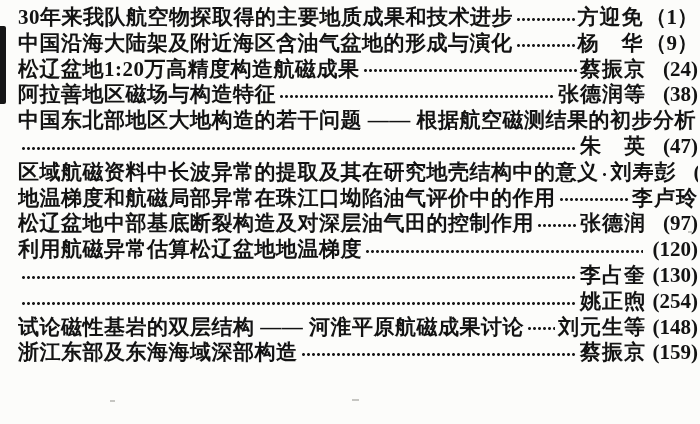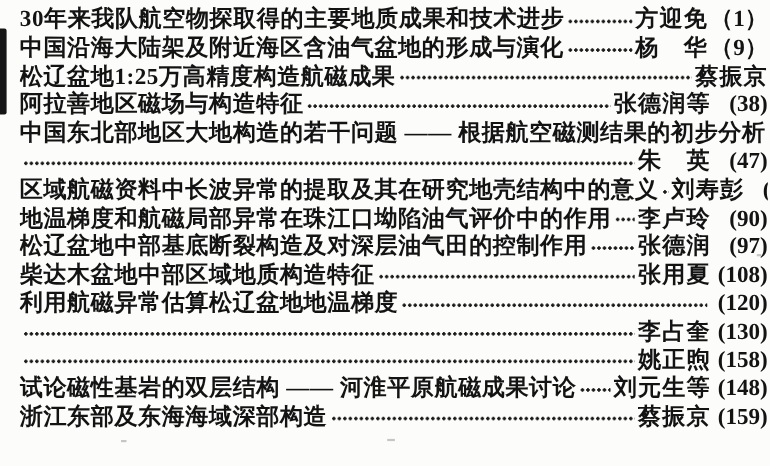"松辽盆地1:25万高精度构造航磁成果" span.t { text: 1:25 -> 1:20 }
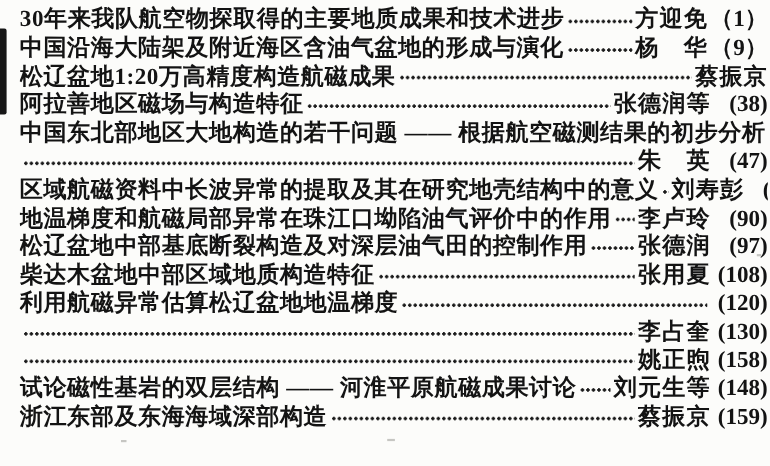"(24)" span.p { html: none -> <span>(24)</span> }
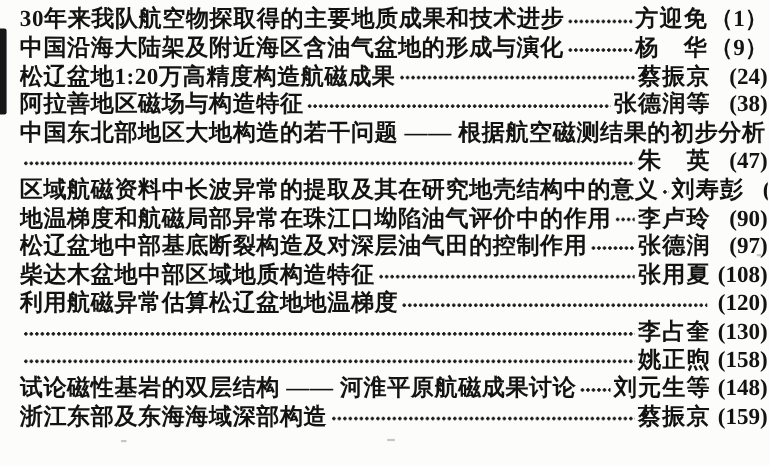"(90)" span.p { html: <span>(90)</span> -> none }
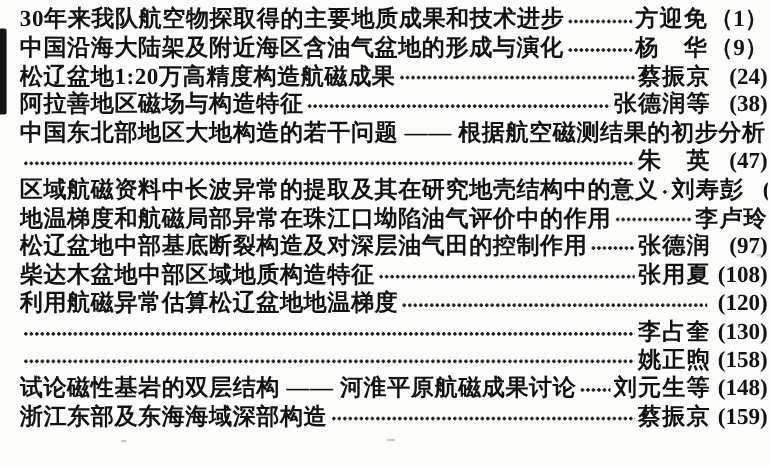"柴达木盆地中部区域地质构造特征" div.row { html: <div> <span>柴达木盆地中部区域地质构造特征</span> <span></span> <span>张用夏</span> <span>(108)</span> </div> -> none }
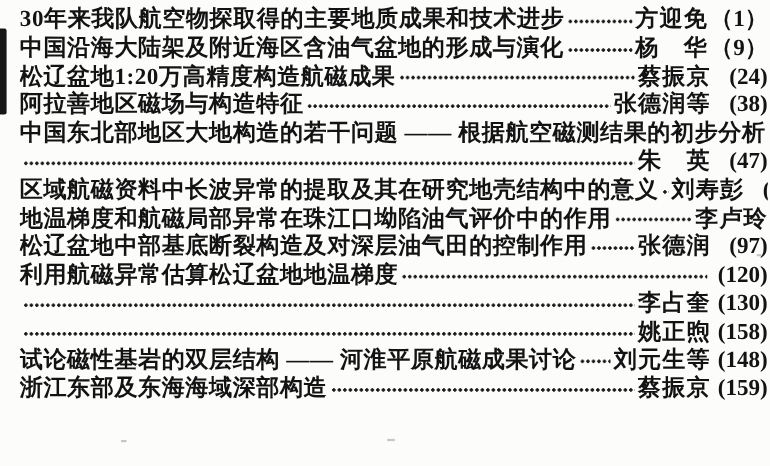"(158)" span.p { text: 158 -> 254 }
